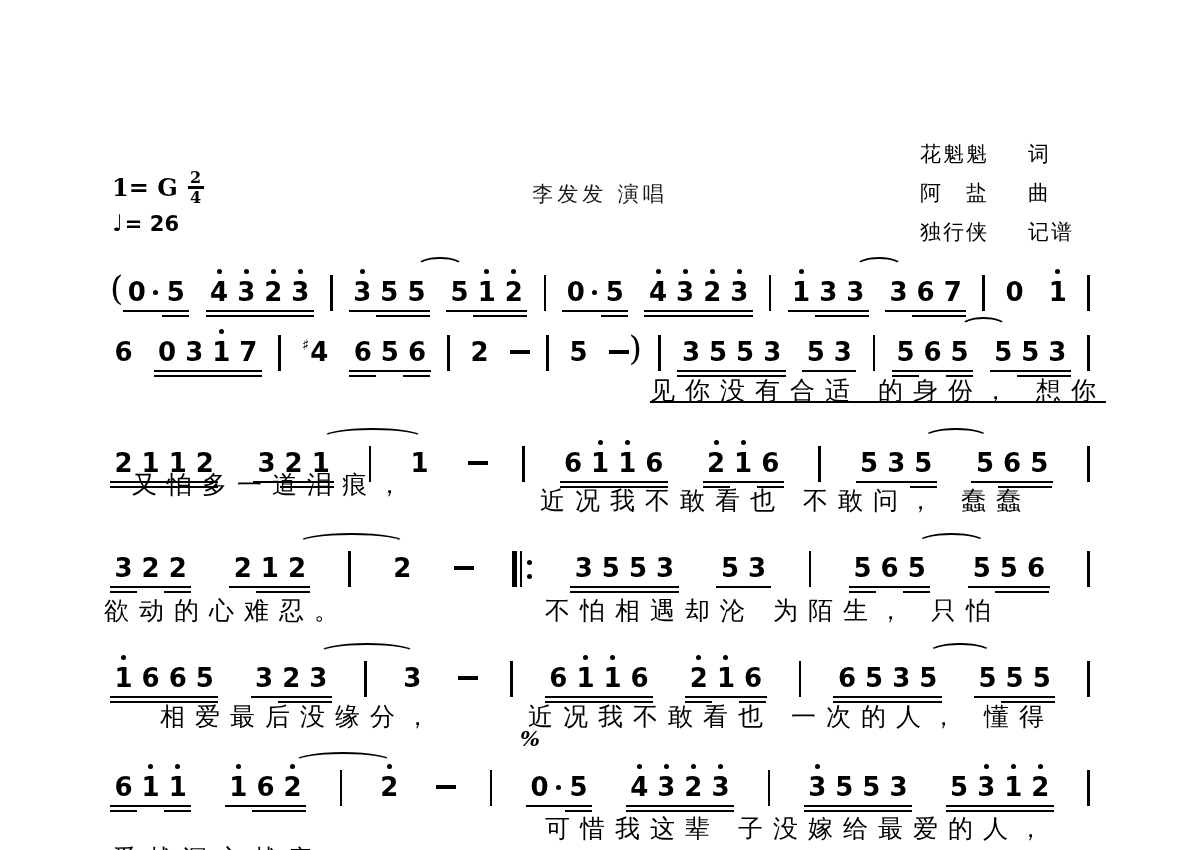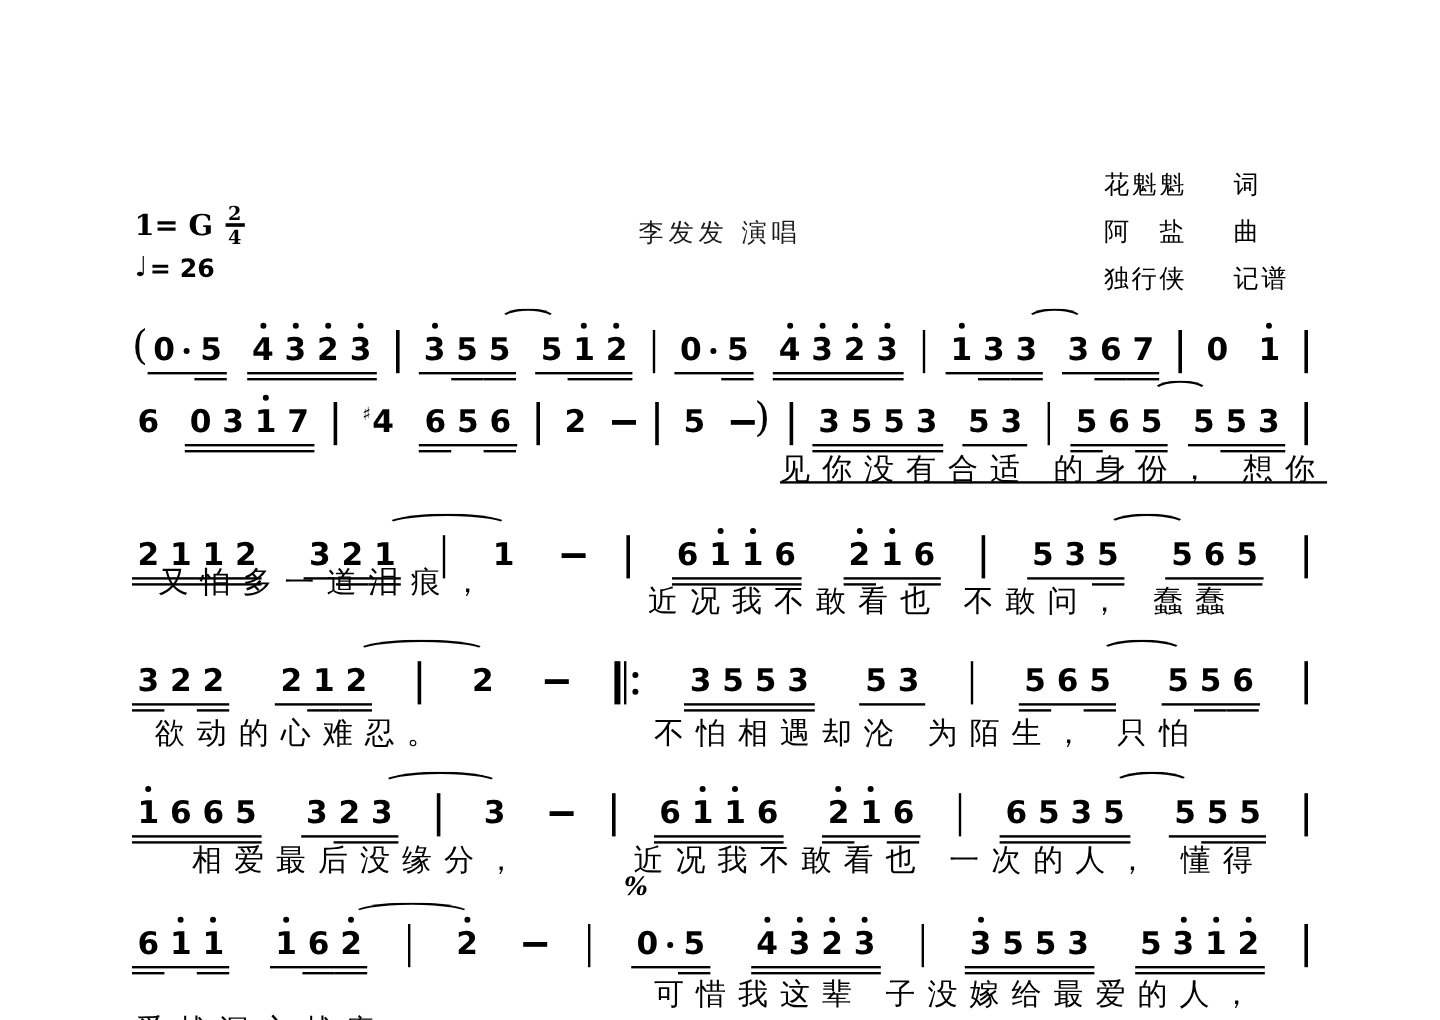"欲动的心难忍。" div.lyric { left: 129px -> 104px }
